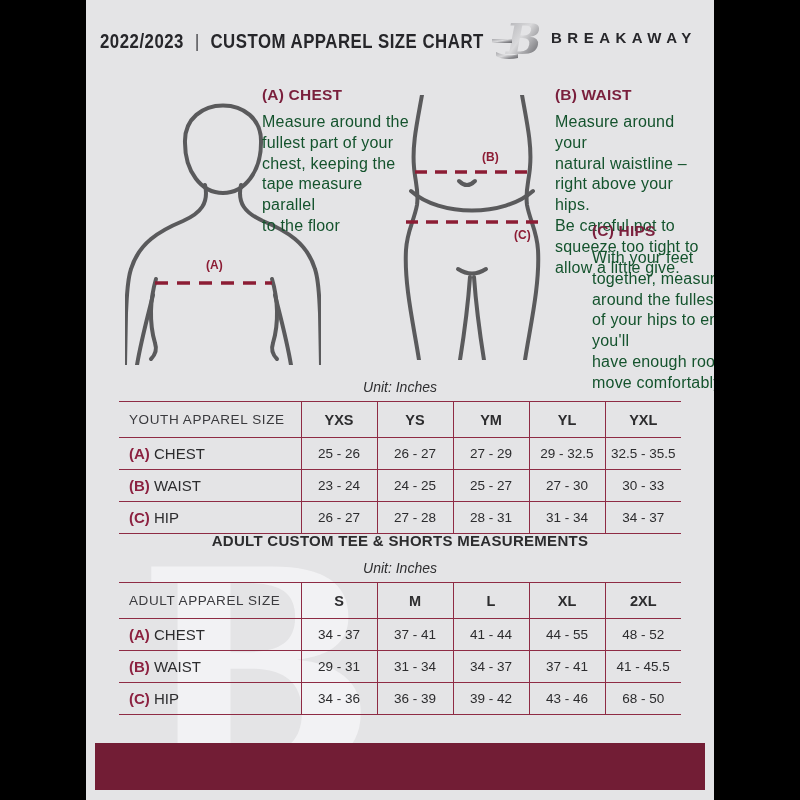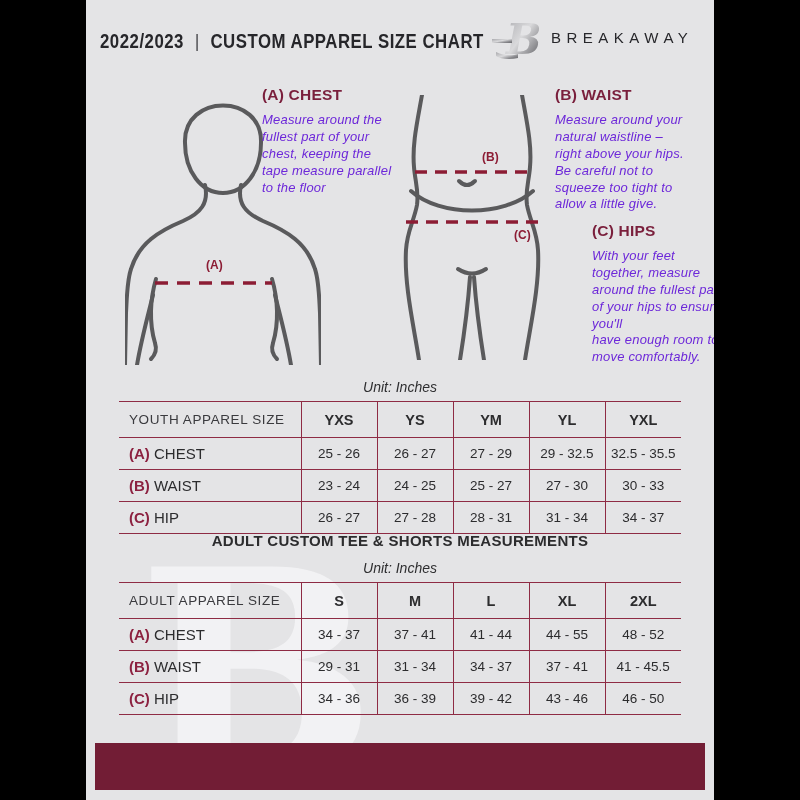"BREAKAWAY" .brand-name { font-weight: normal -> bold }
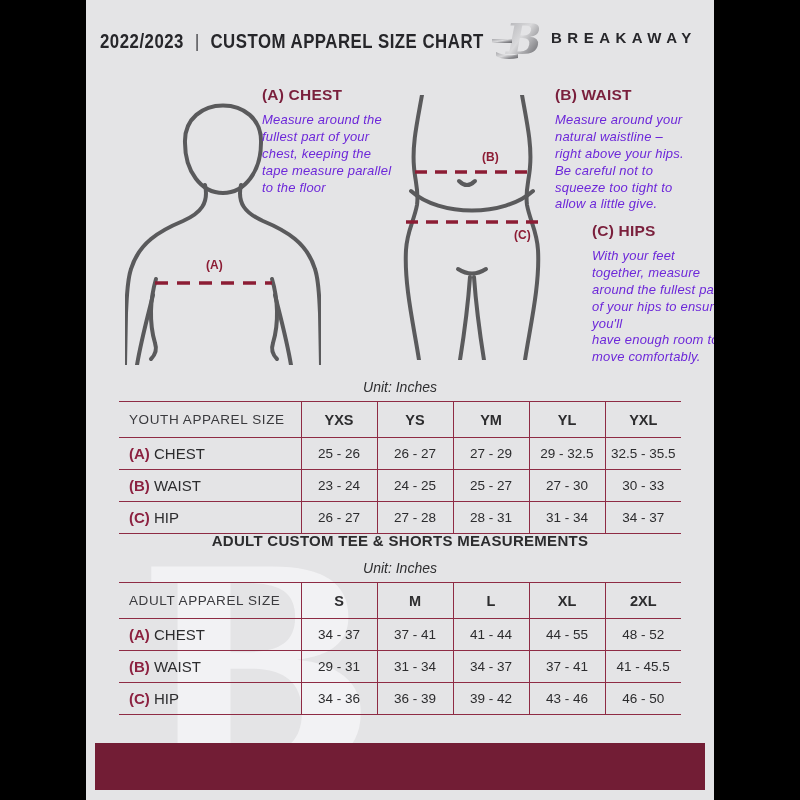"Measure around the" .guide-b { color: #6d28d9 -> #14532d; font-size: 13px -> 16px; font-style: italic -> none }
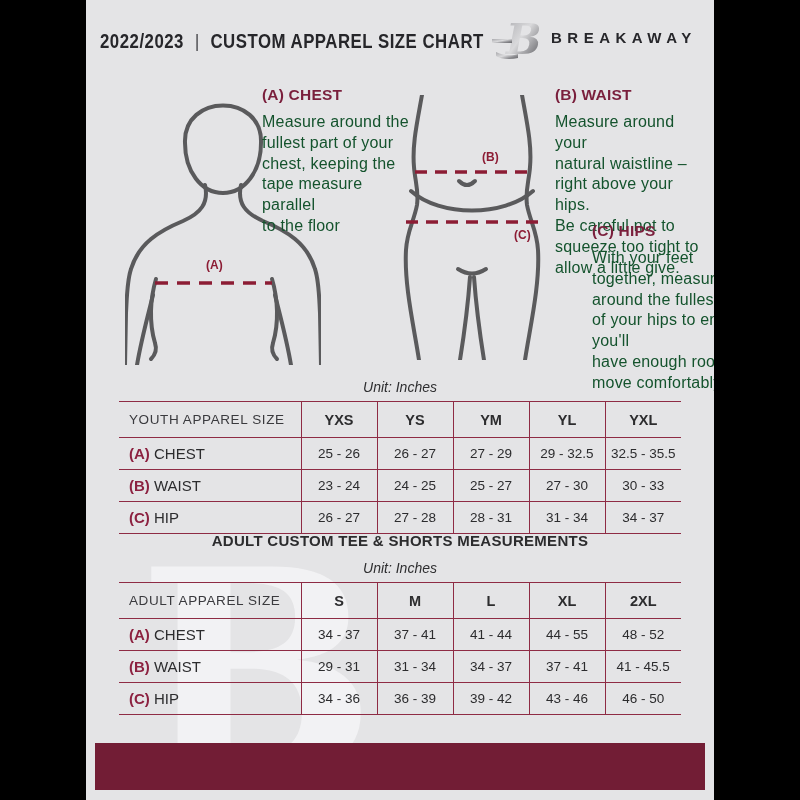"46 - 50" td.val { text: 46 -> 68 }
